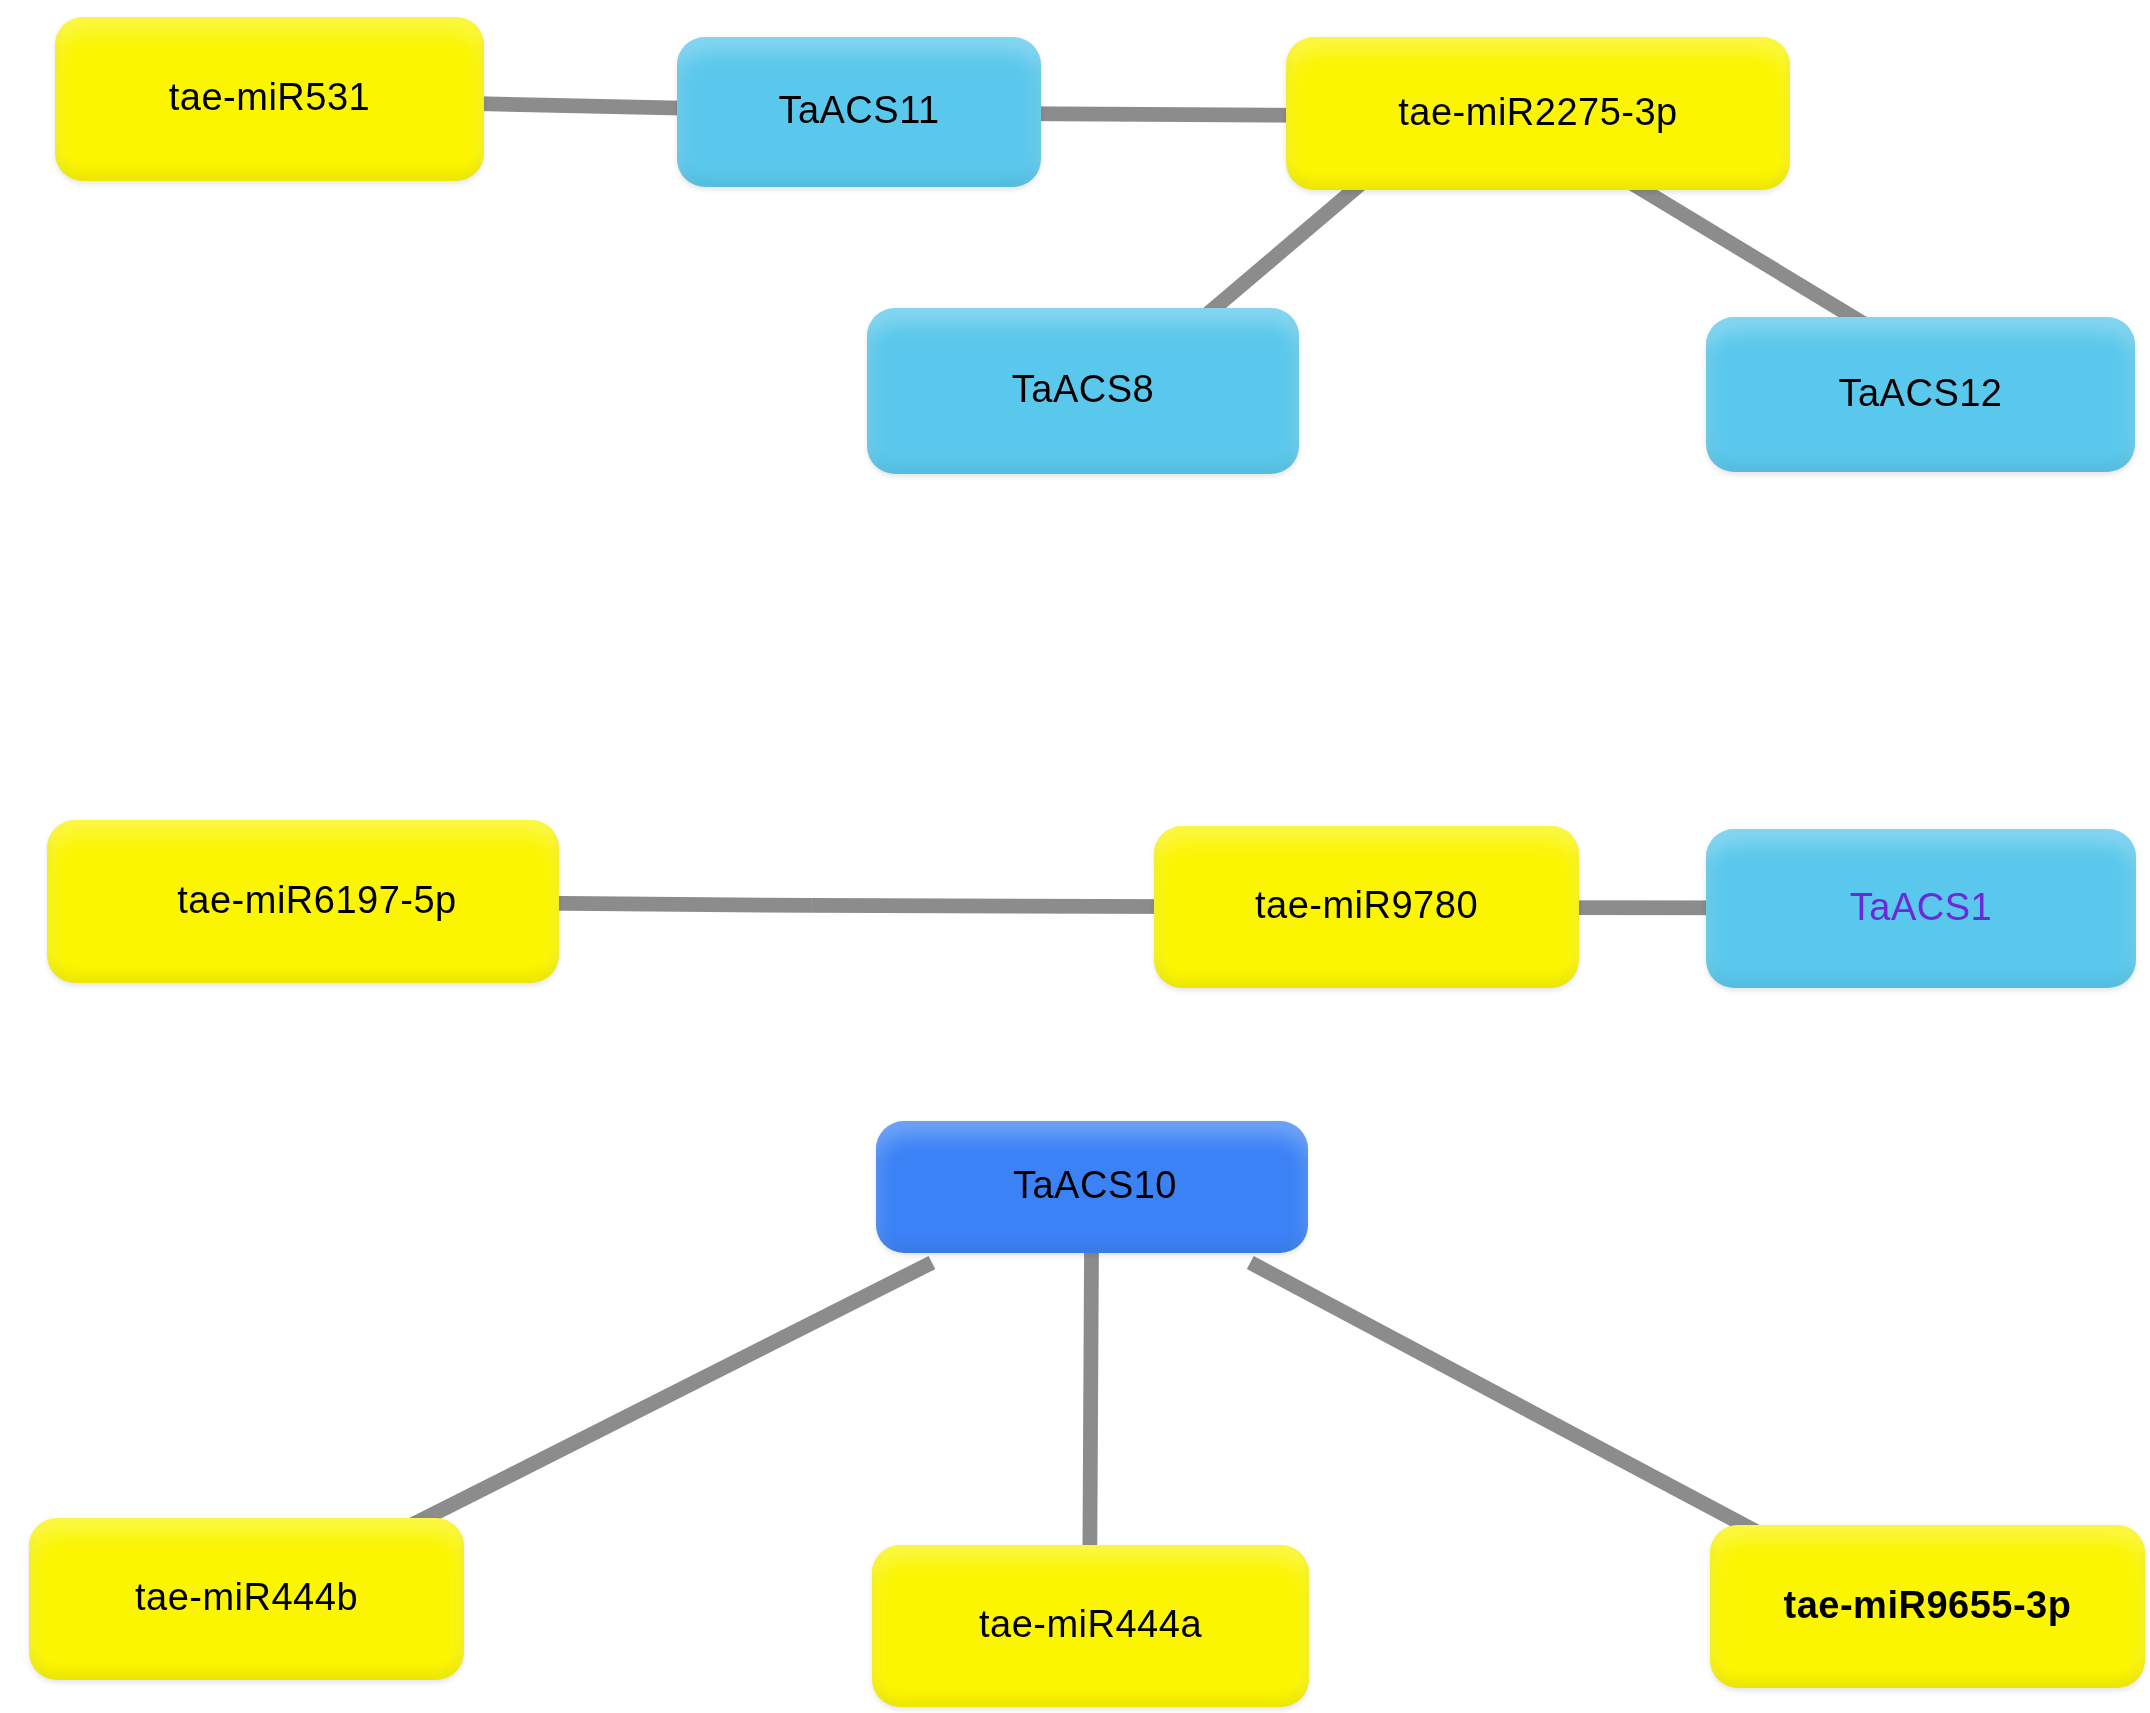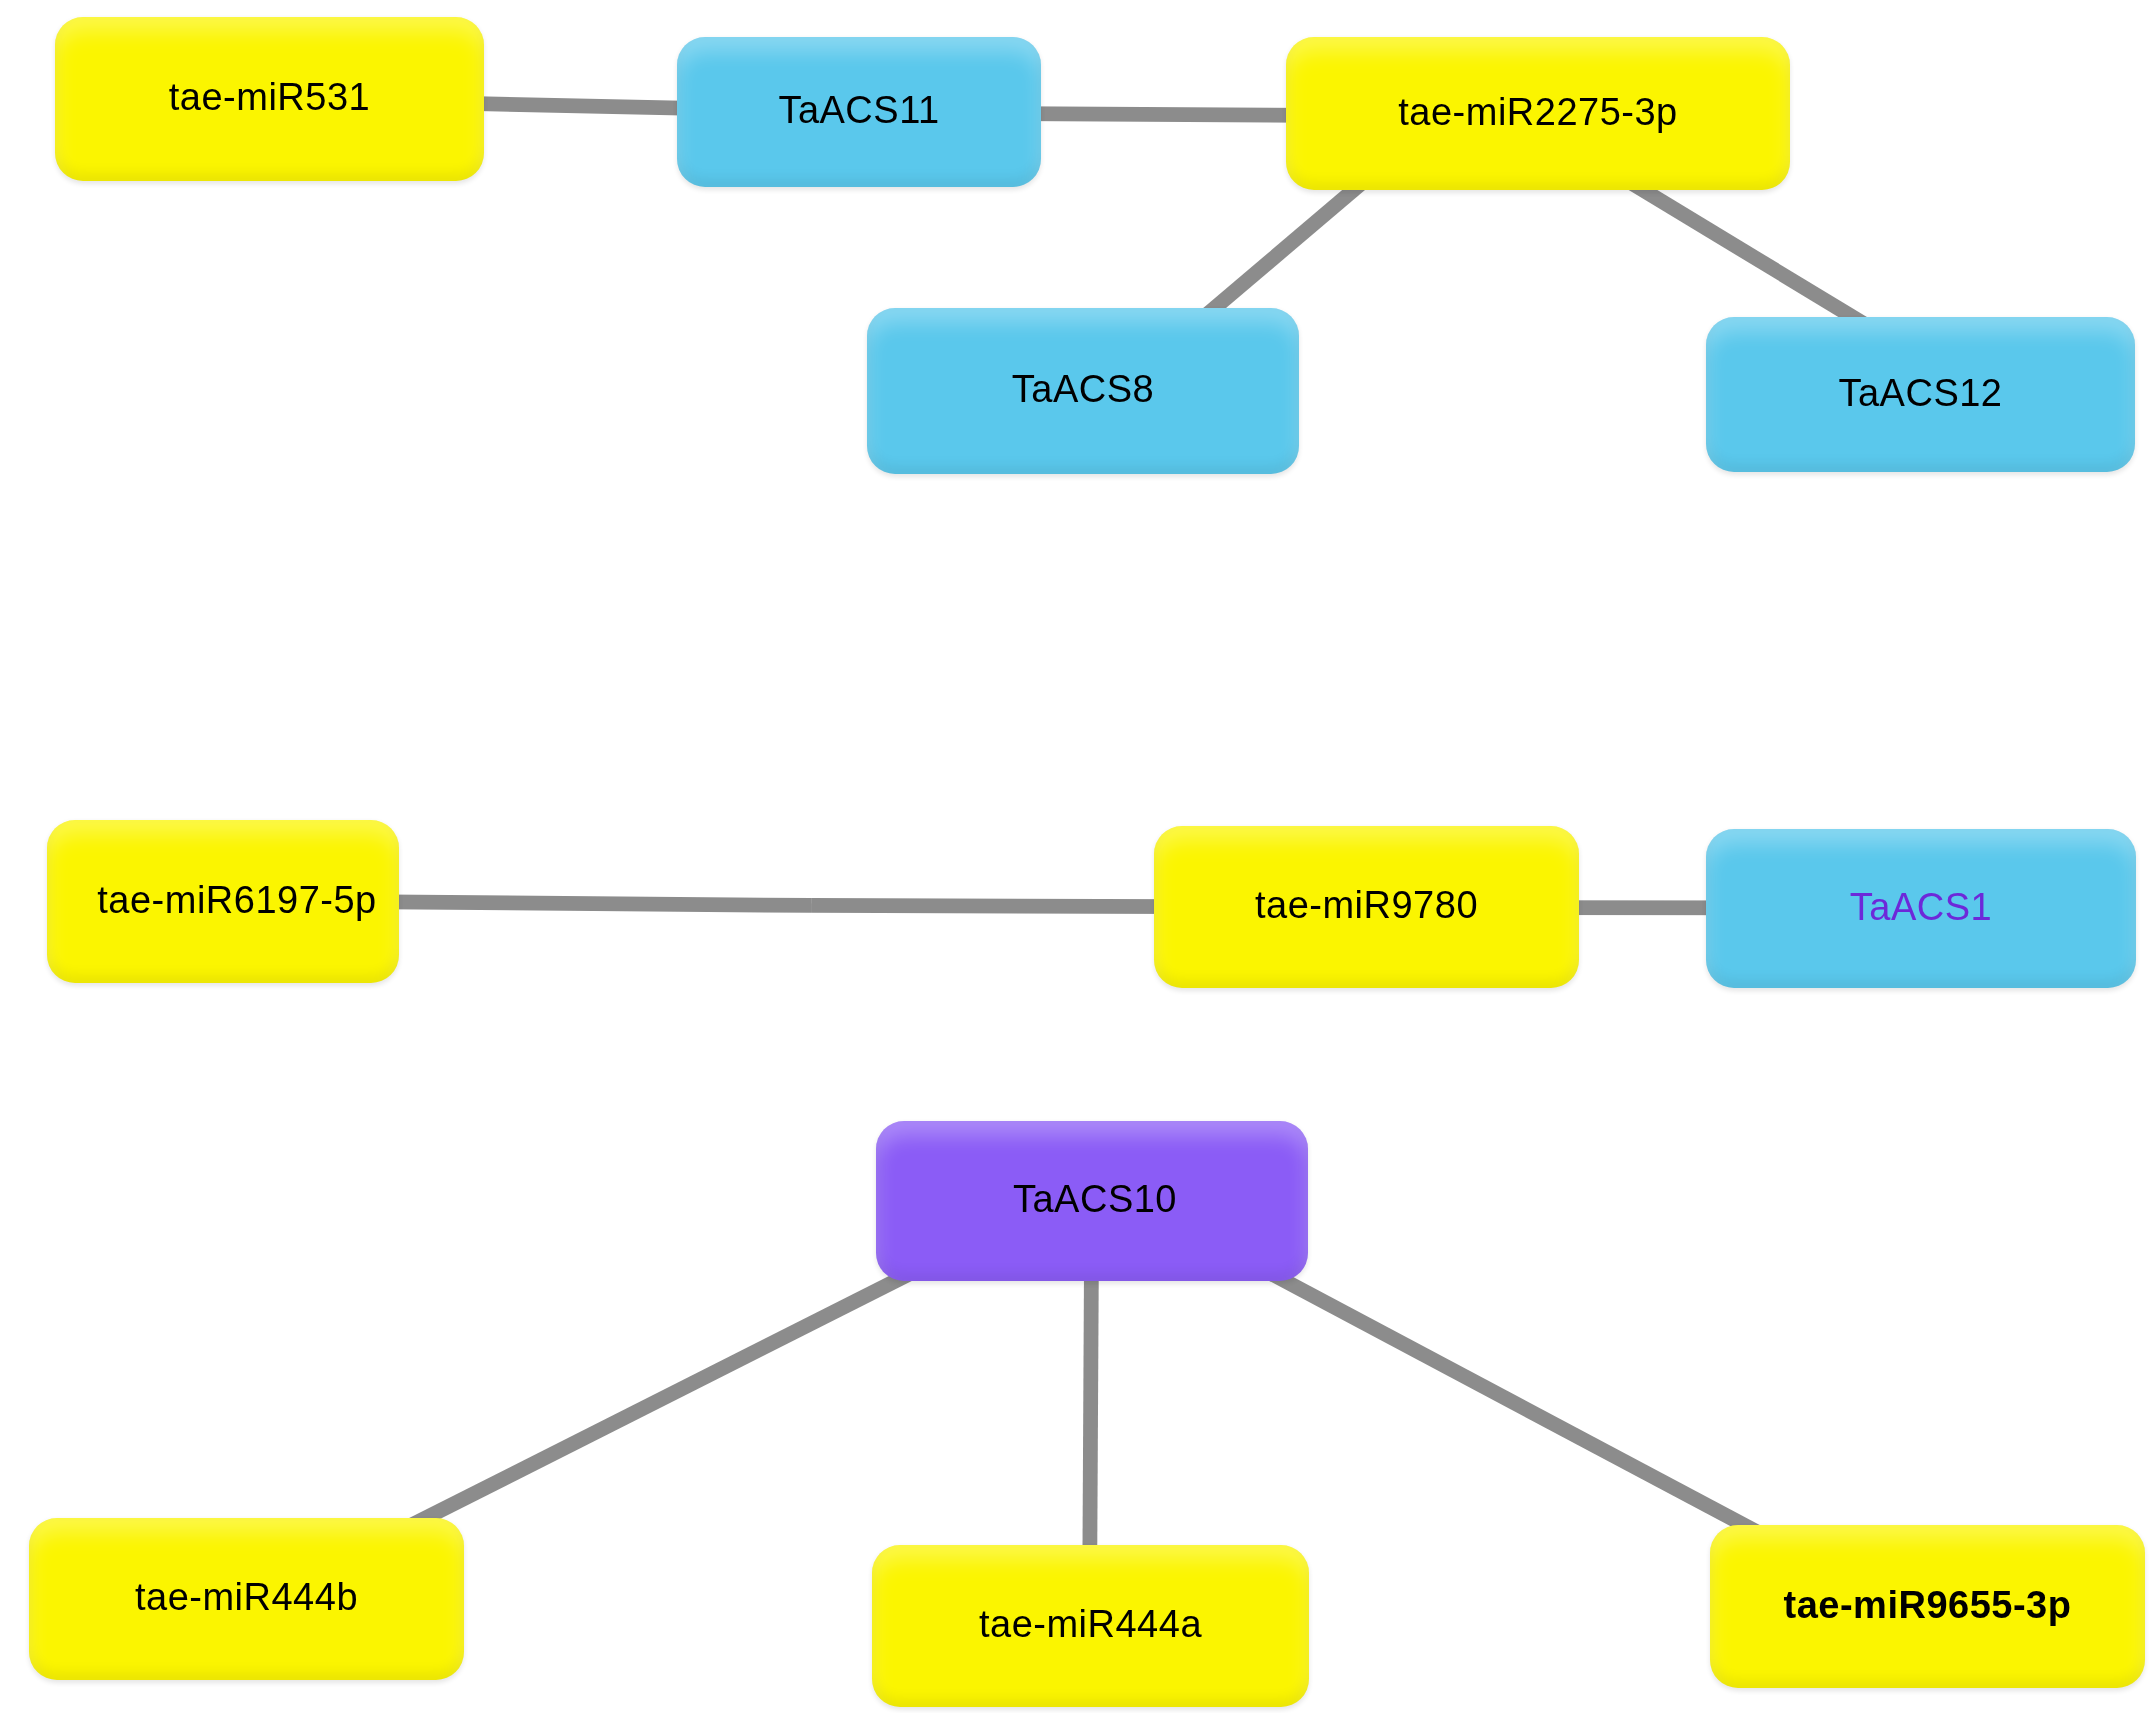"tae-miR6197-5p" div.node { width: 352px -> 512px }
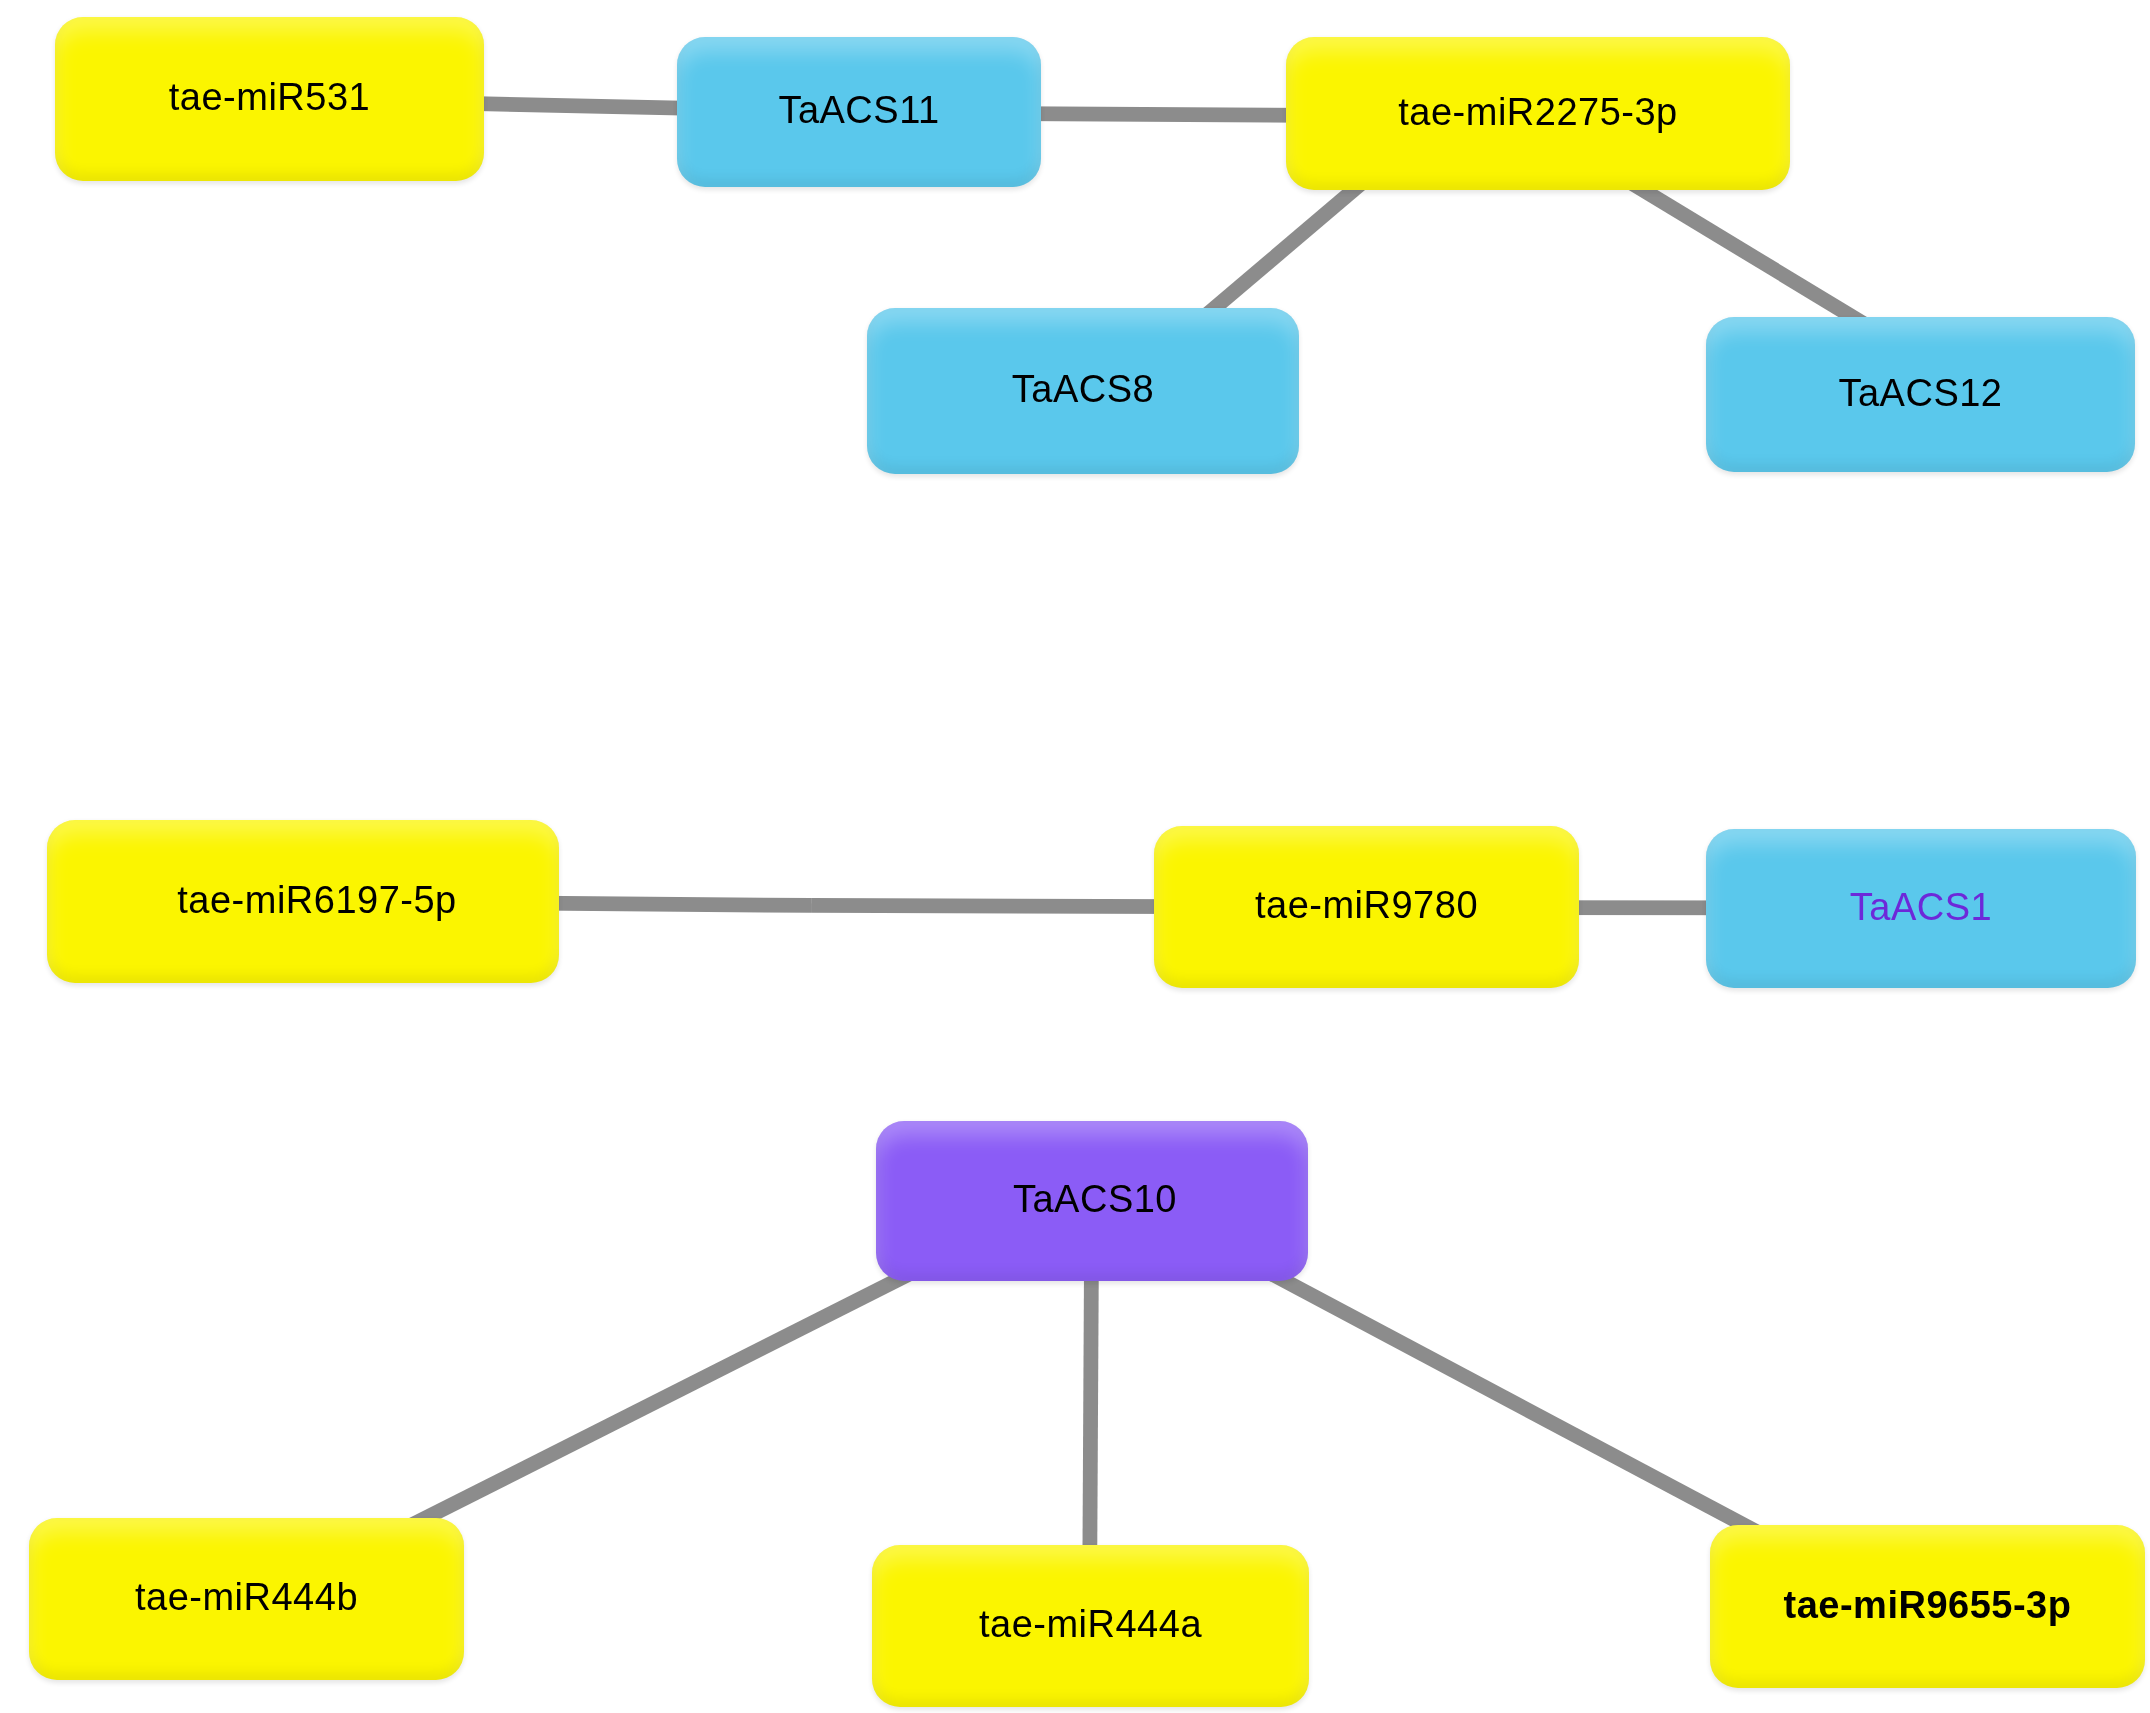"TaACS10" div.node { background-color: #8b5cf6 -> #3b82f6; height: 160px -> 132px }
